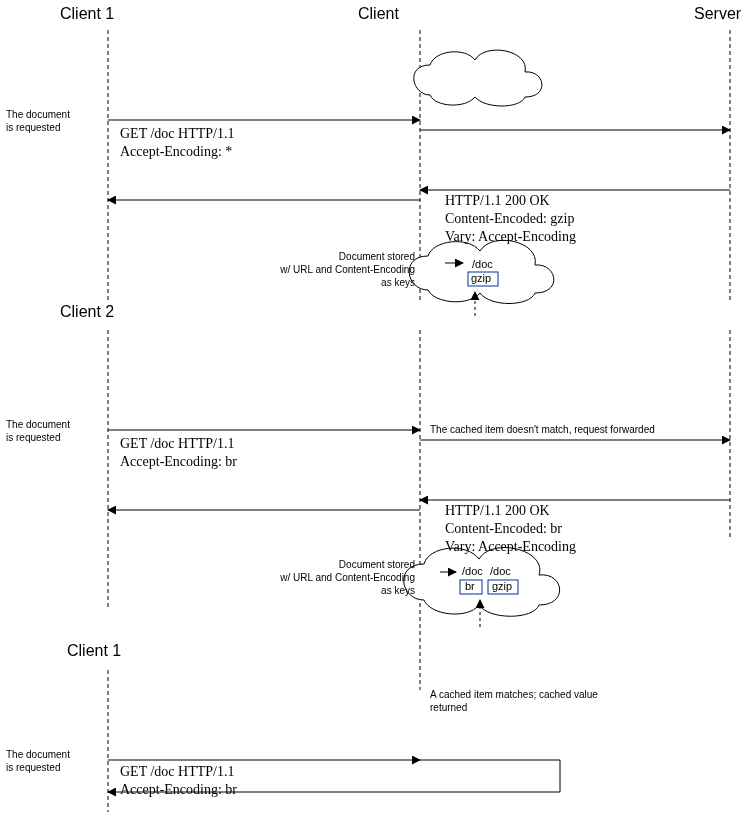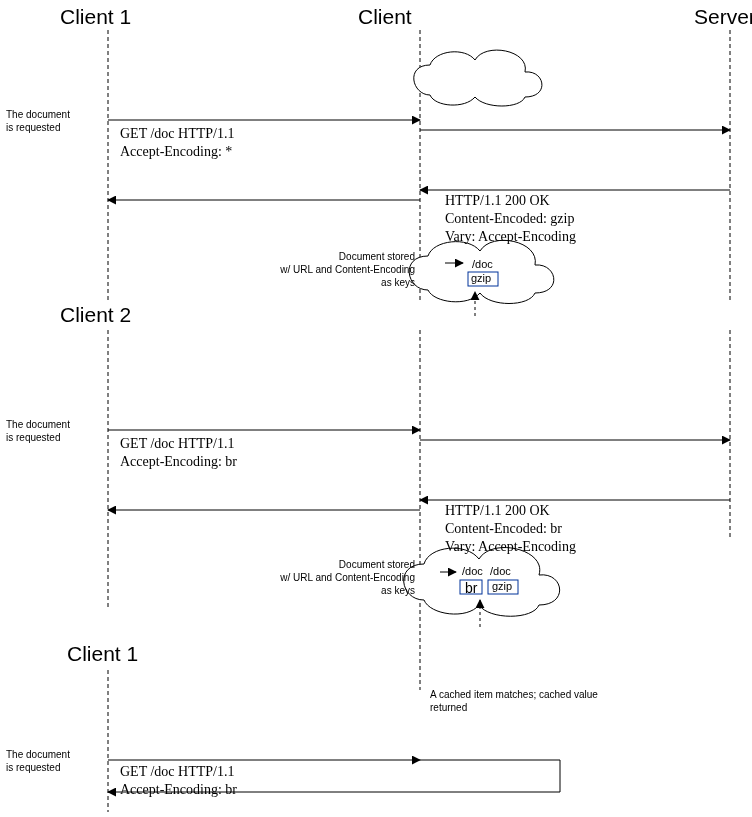"Client 1" .head { font-size: 21px -> 16px }
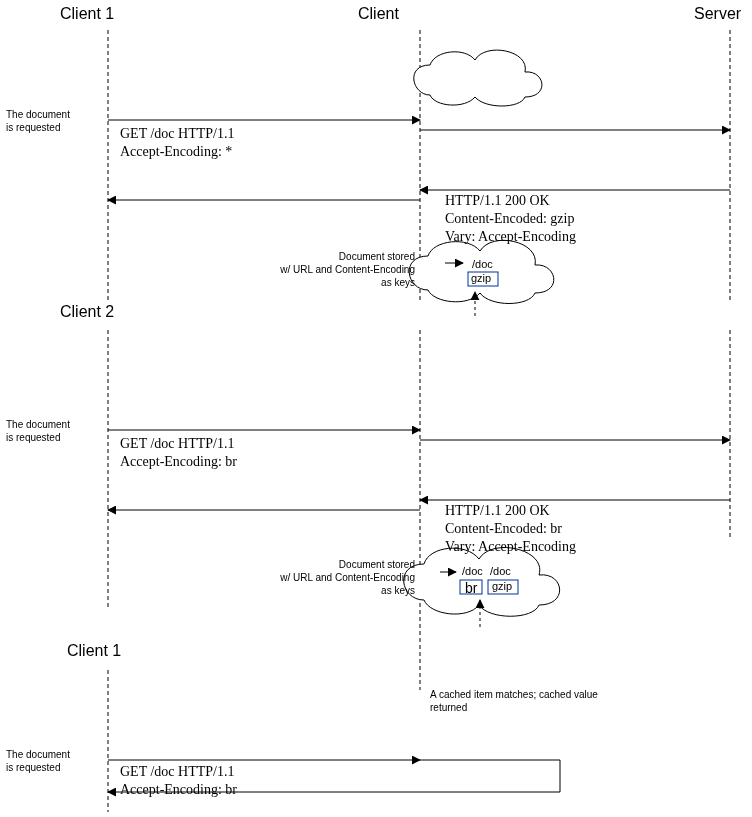"The cached item doesn't match," div.abs { html: none -> <div>The cached item doesn't match, request forwarded</div> }
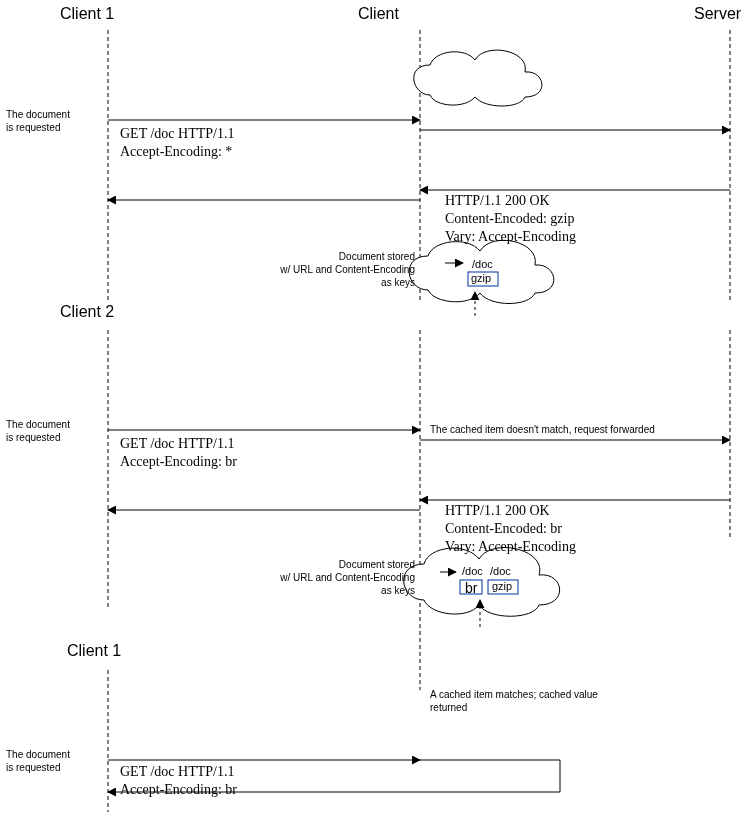"br" div.abs { font-size: 14px -> 11px }
